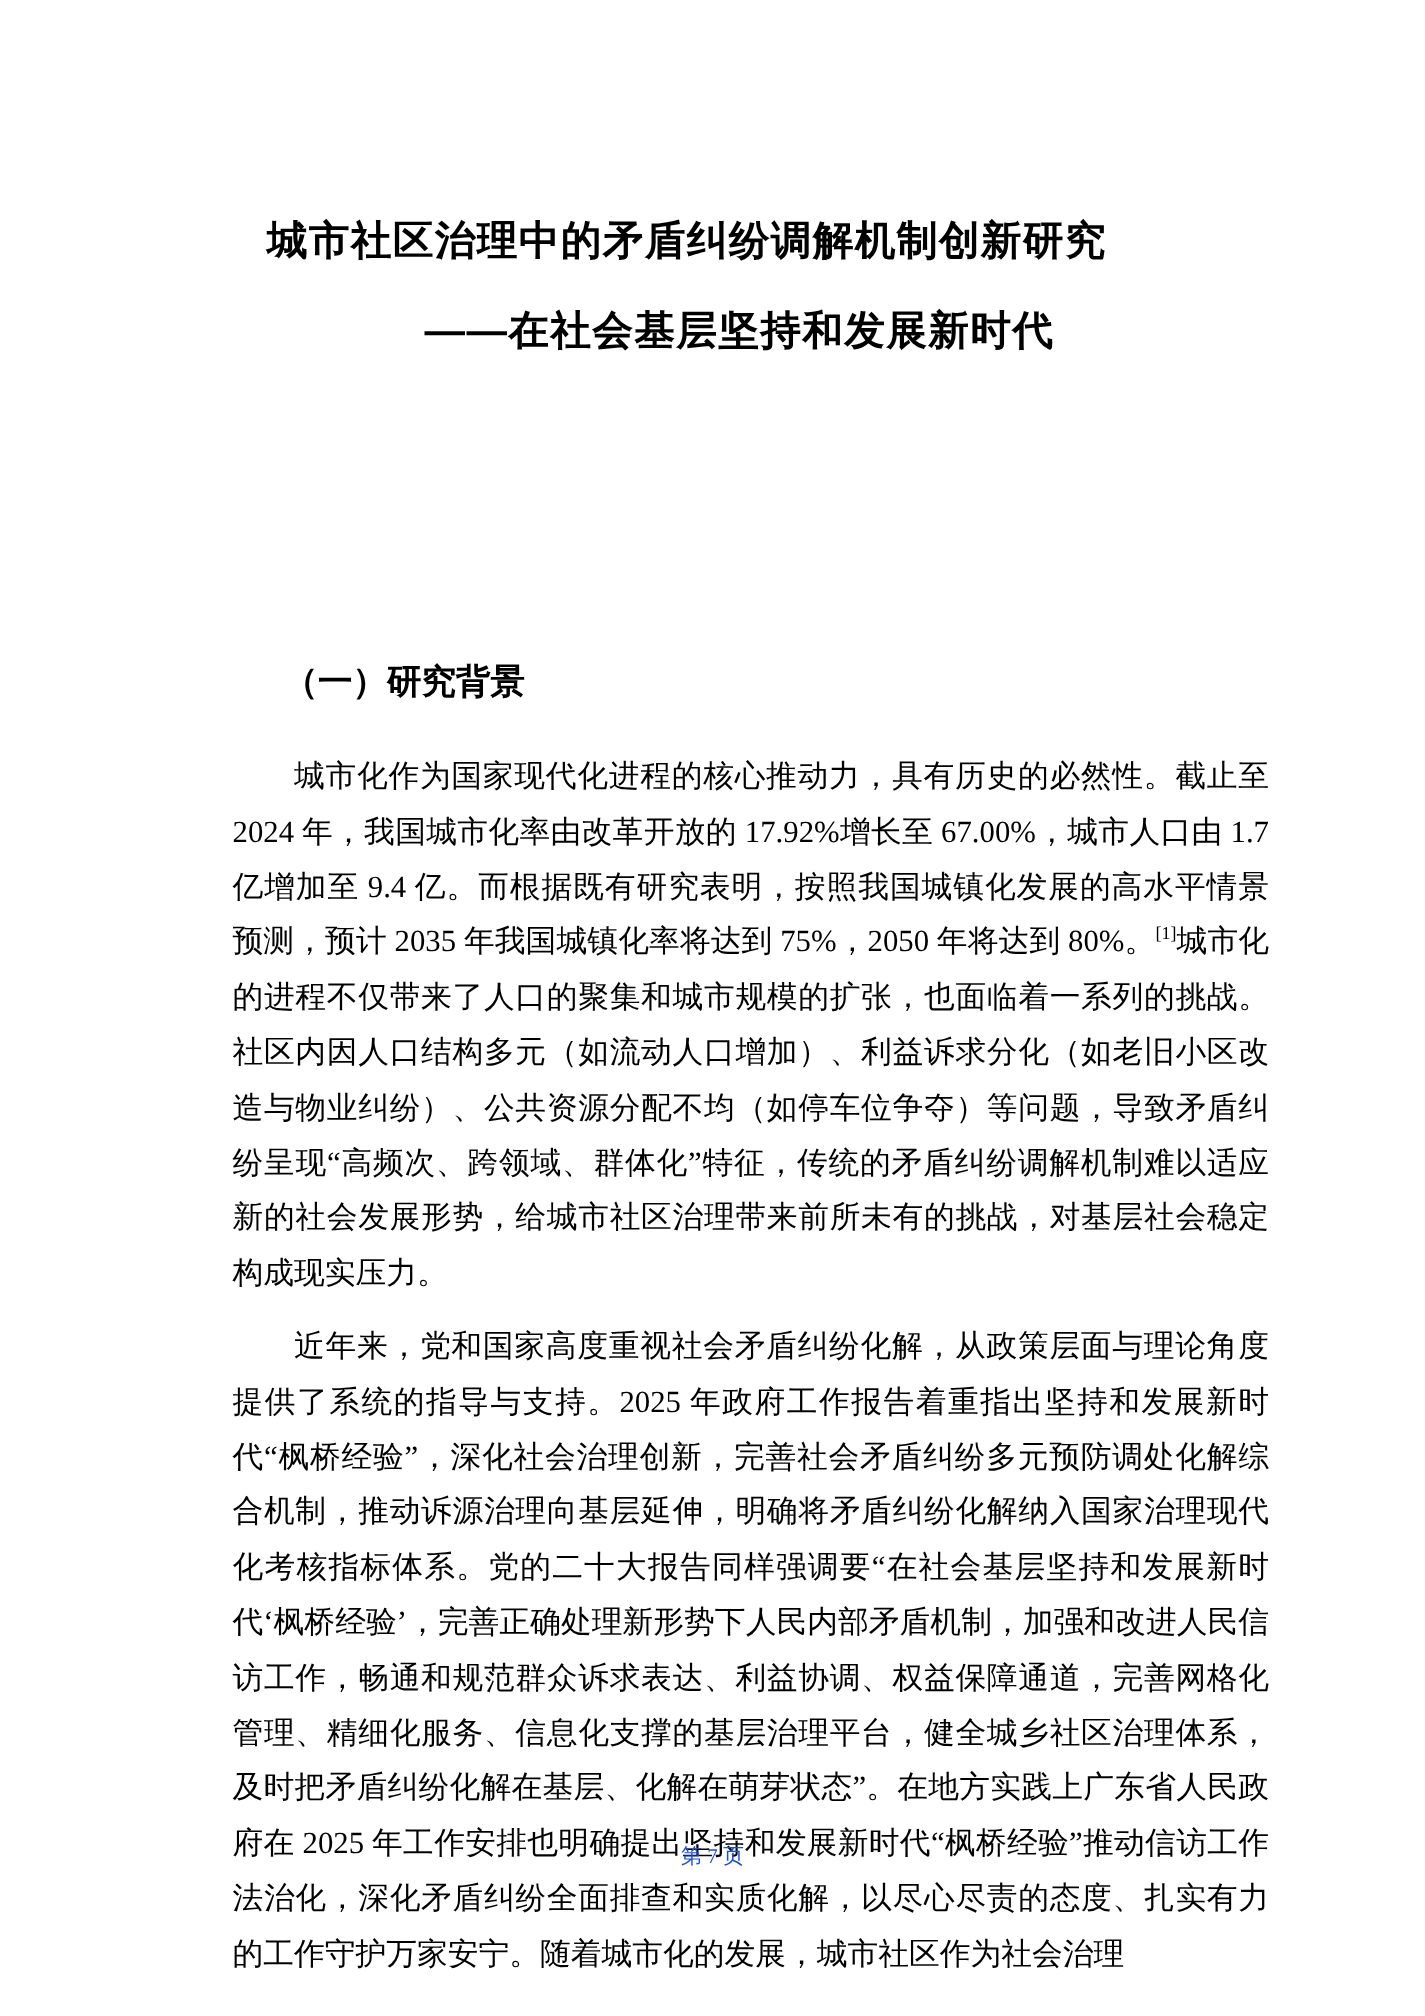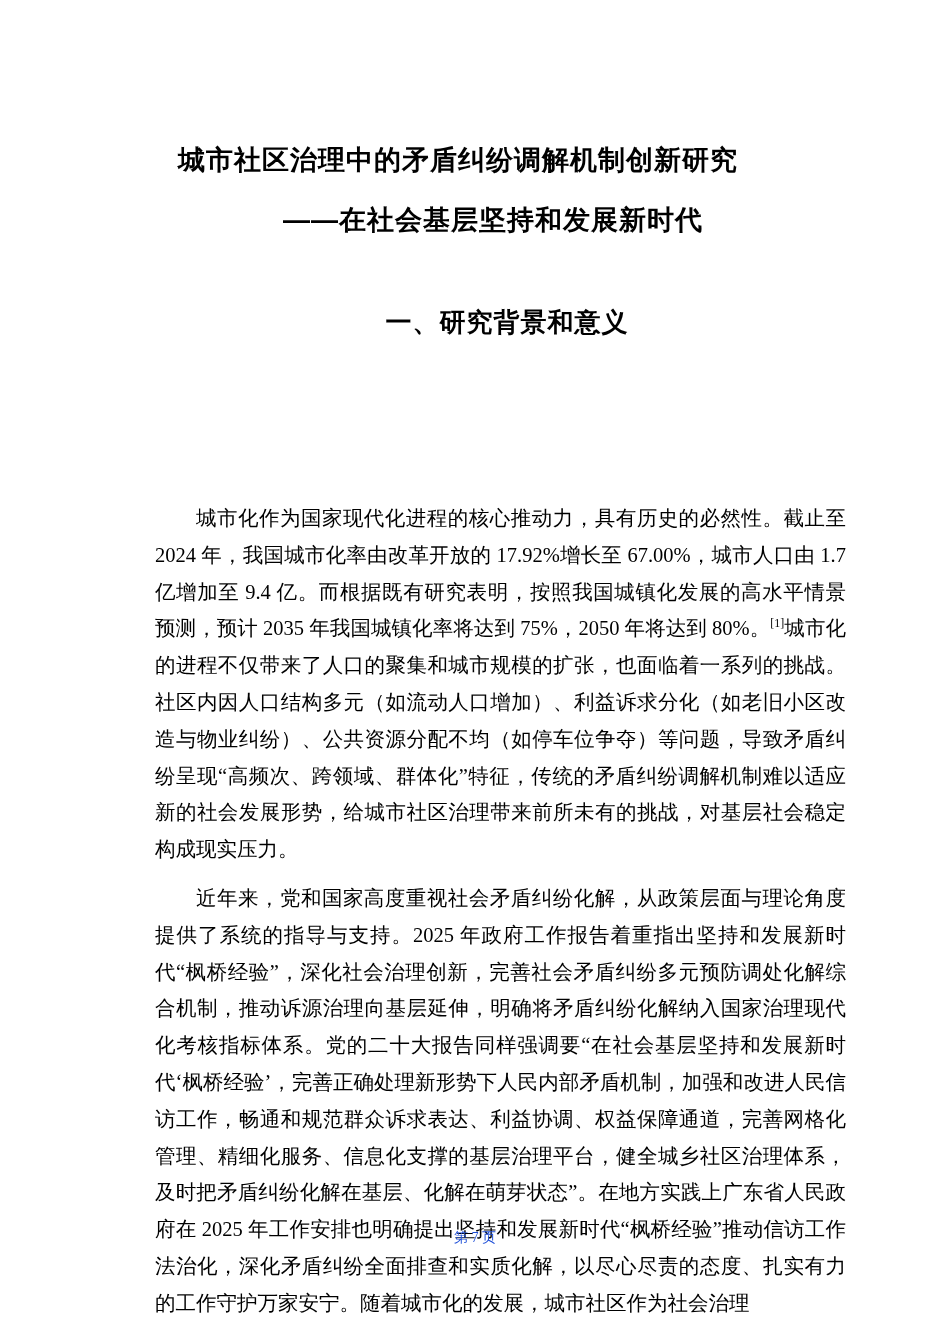"一、研究背景和意义" h3.section-heading { html: <h3>一、研究背景和意义</h3> -> none }
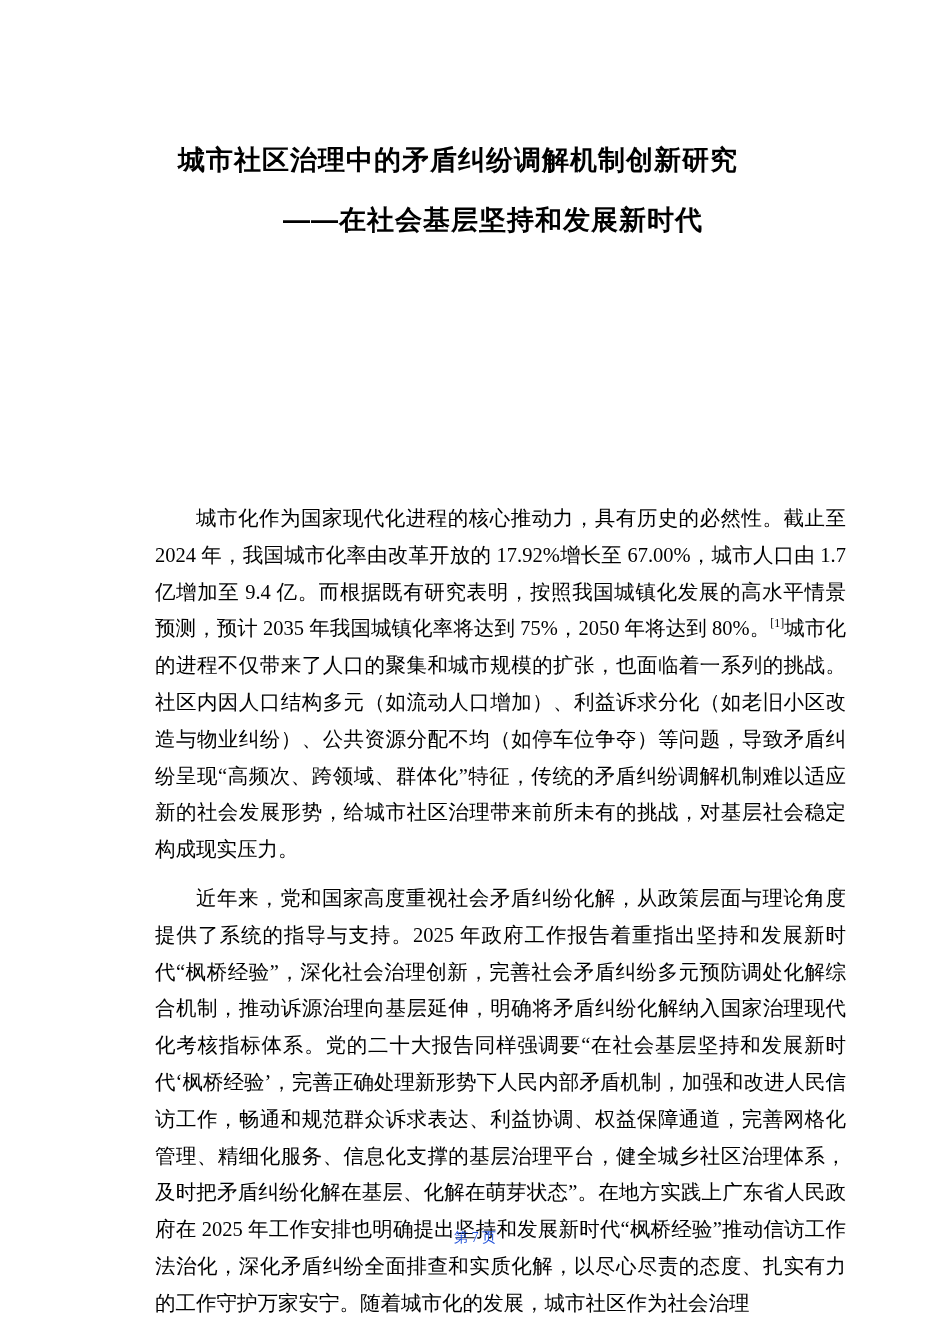"（一）研究背景" h4.subsection-heading { html: none -> <h4>（一）研究背景</h4> }
